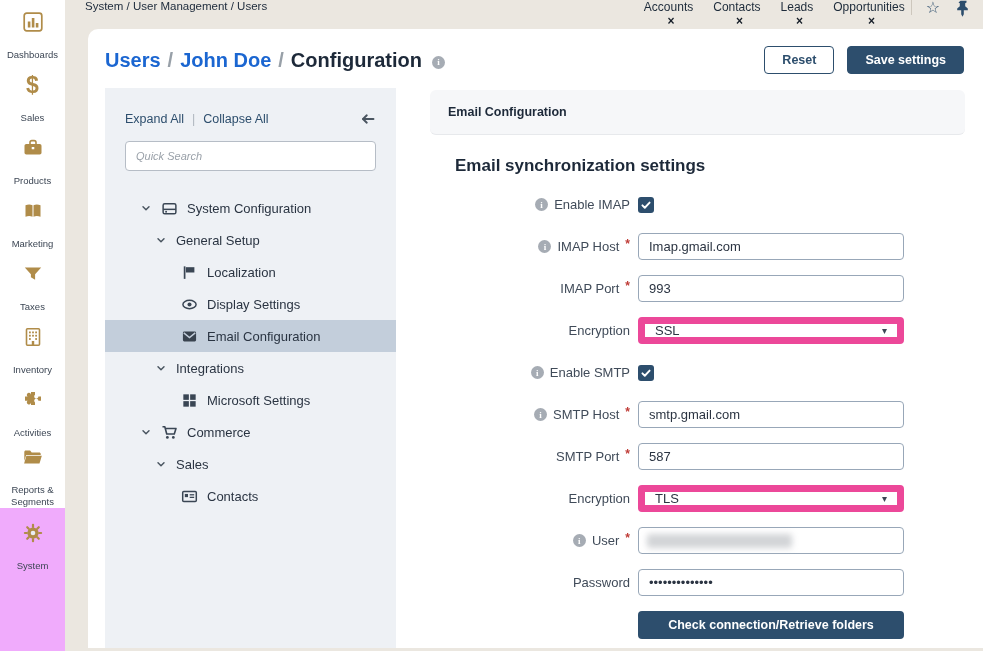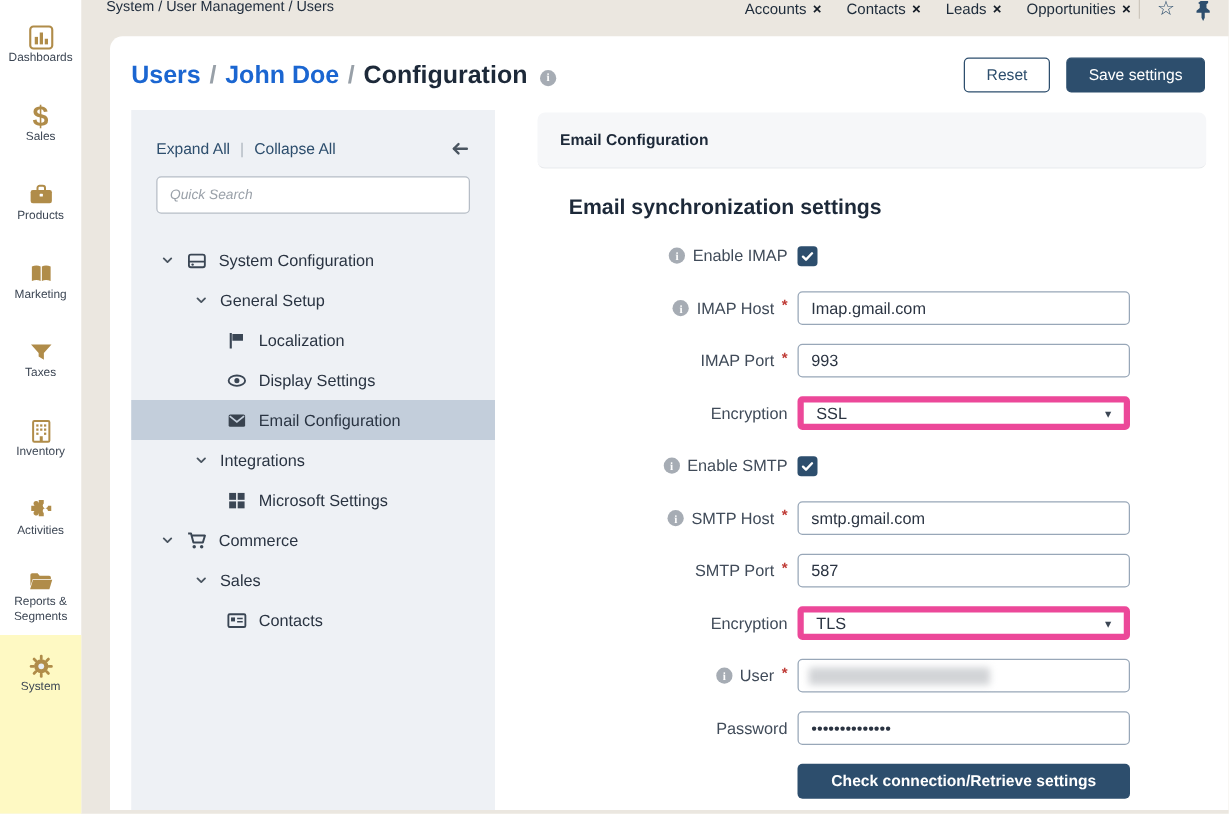"Accounts" .tab { flex-direction: none -> column }
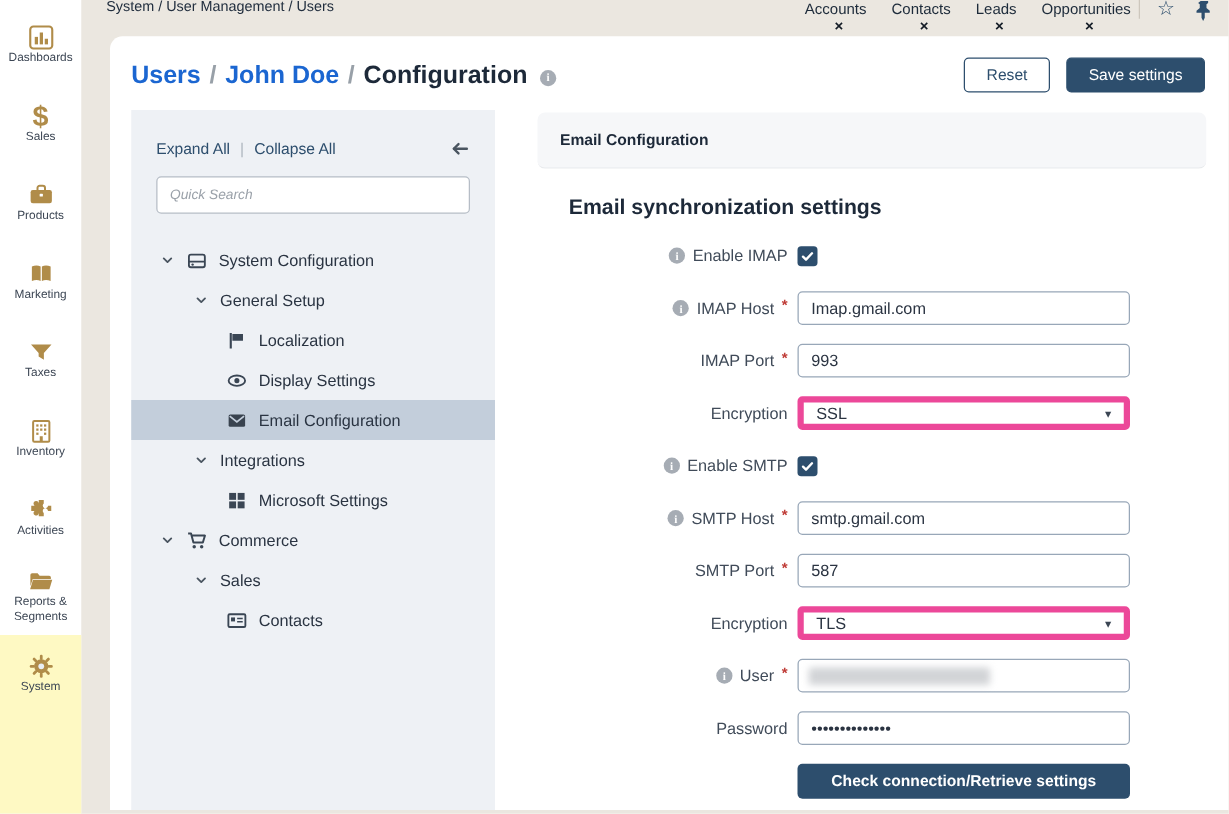"Dashboards" .side-item { gap: 0 -> 16px }
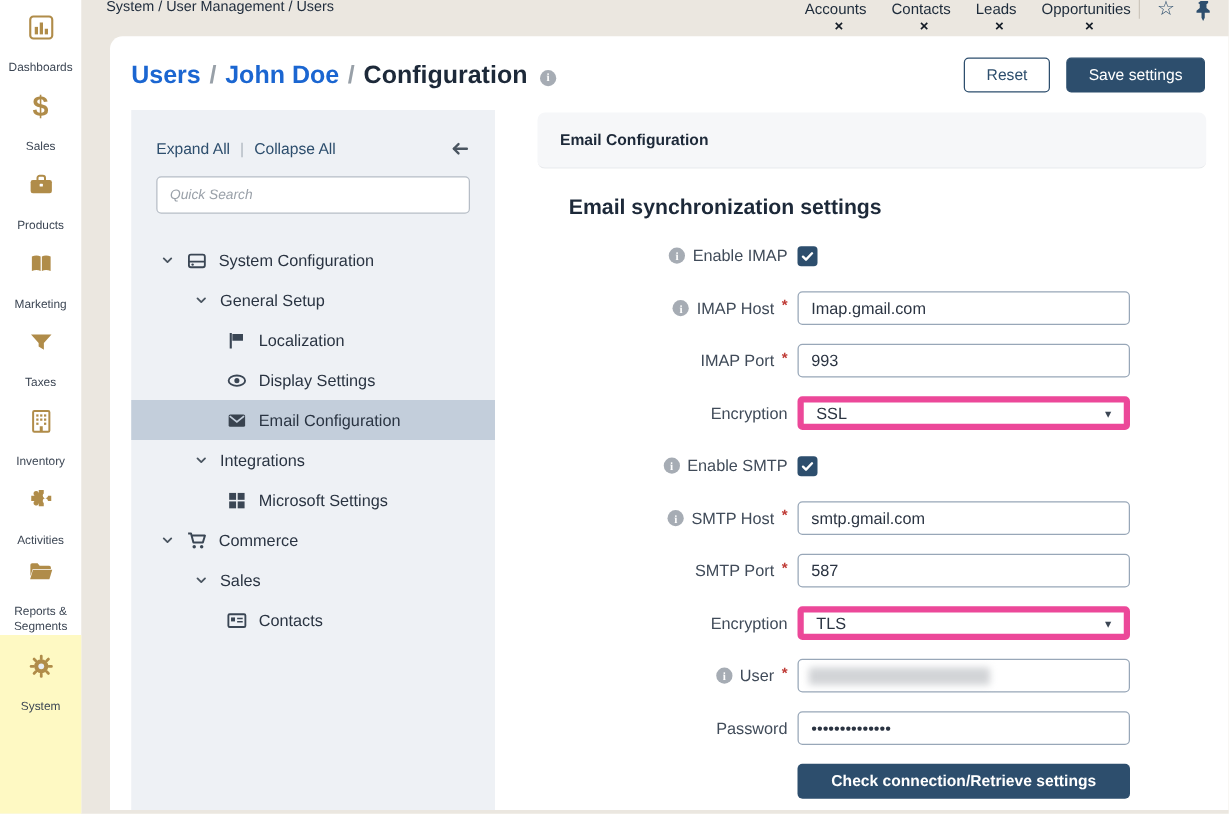"Reset" .btn { font-weight: 400 -> 700 }
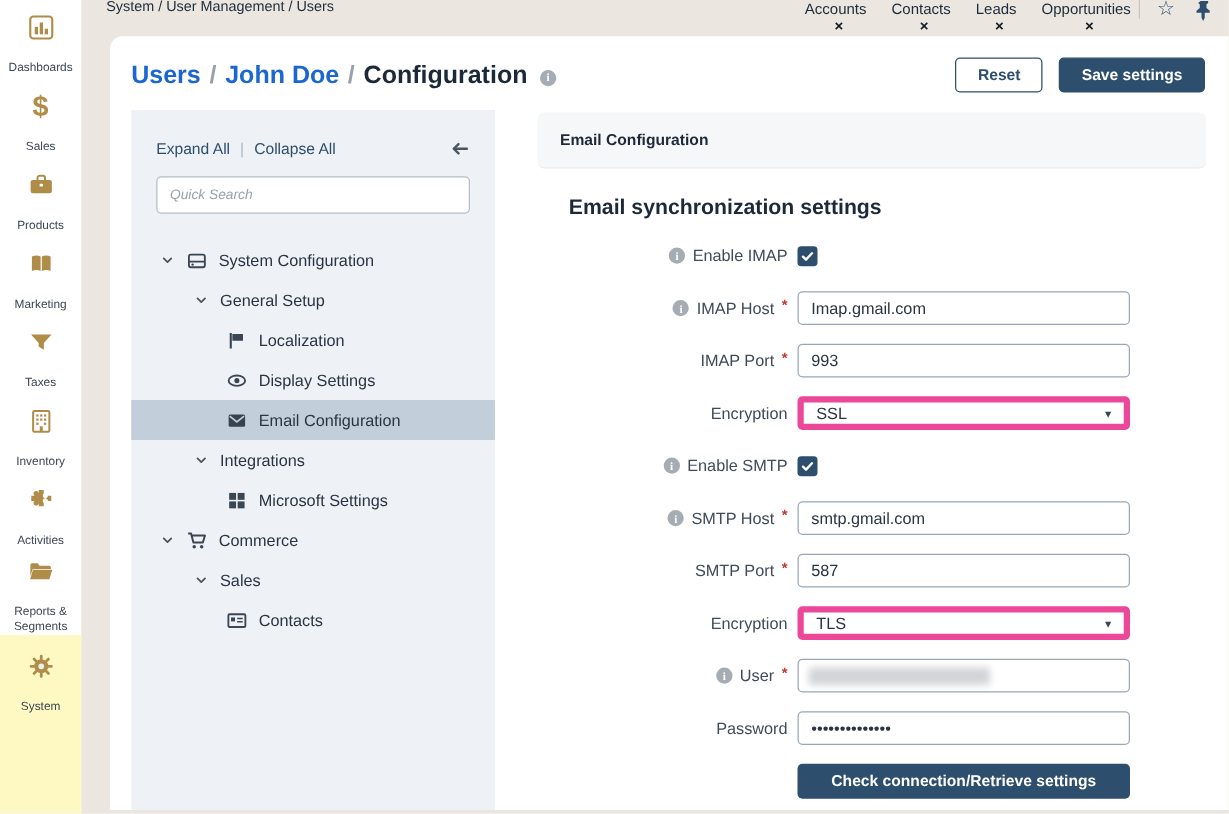"System Configuration" .trow.lvl0 { margin-left: none -> 12px }
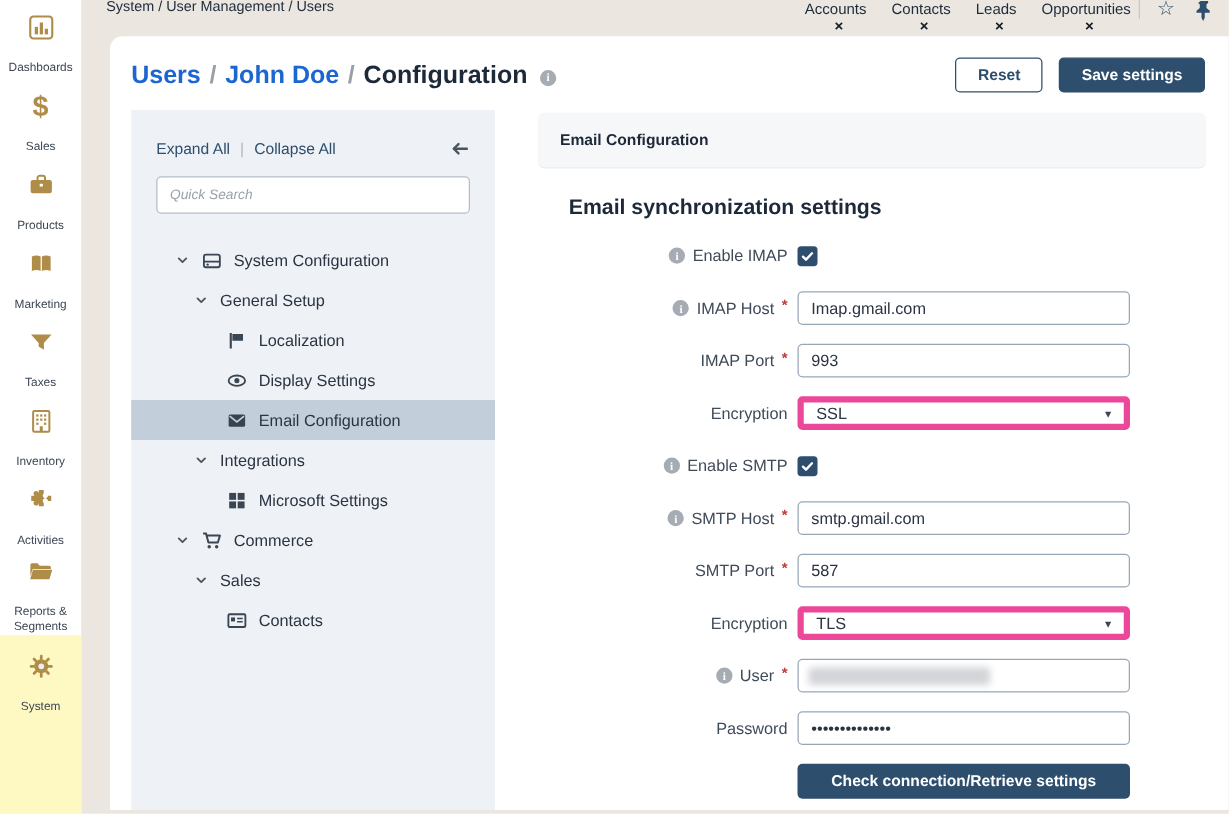"SSL" .select { border: 5px solid #ec4899 -> 7px solid #ec4899 }
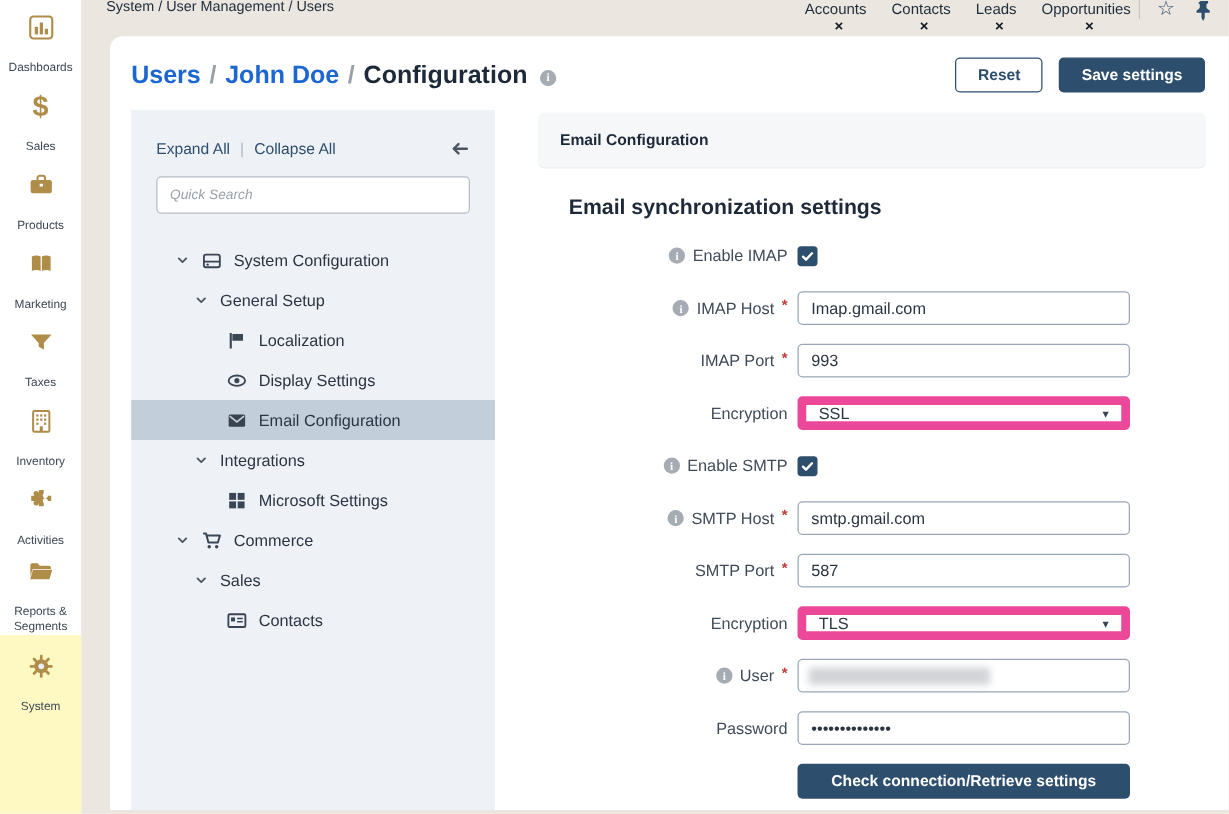"System" .side-item.selected { background: #fef9c3 -> #f0abfc }
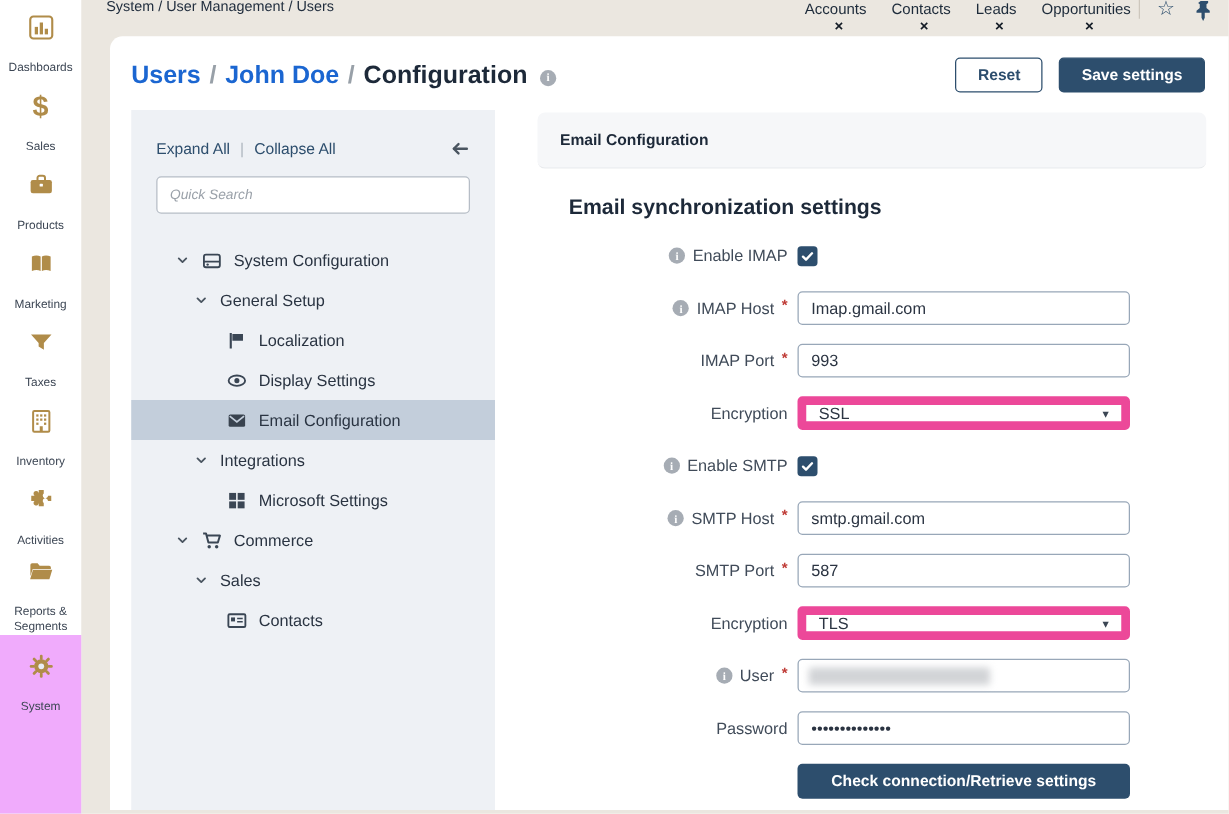"Check connection/Retrieve settings" button.submit-btn { text: settings -> folders }
